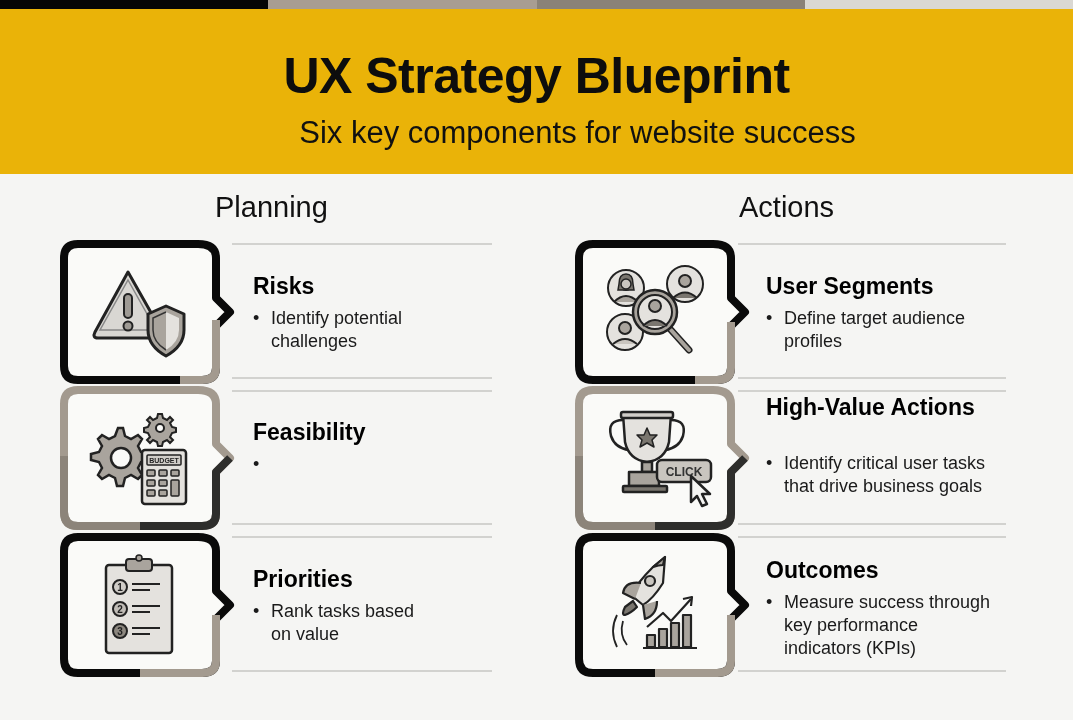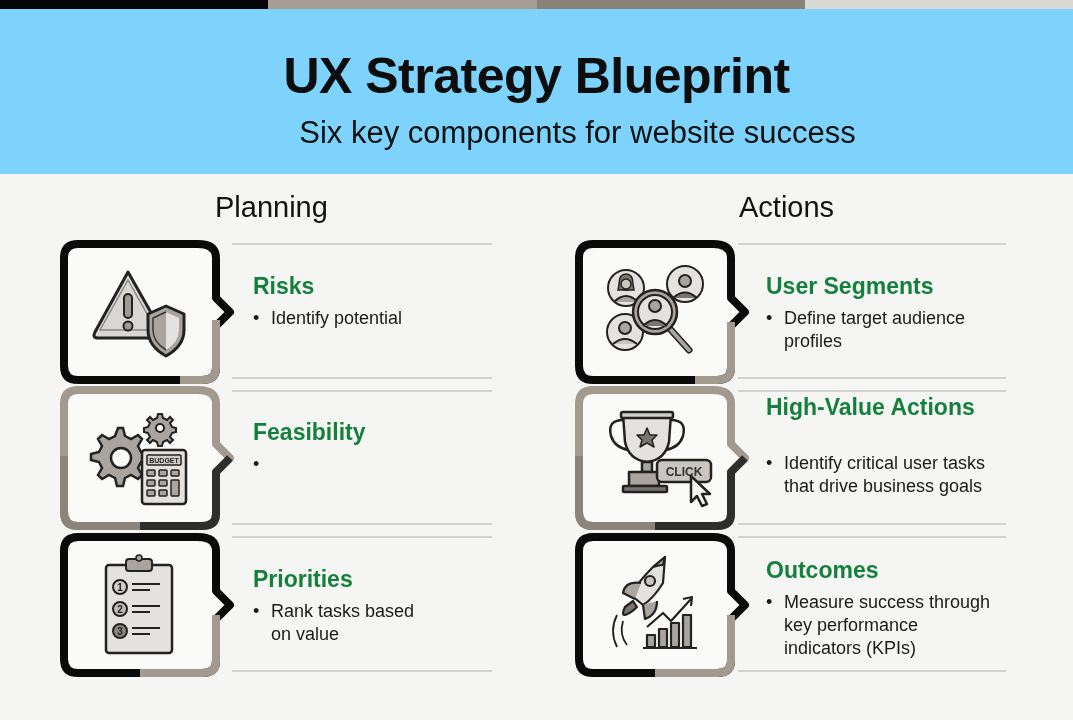"UX Strategy Blueprint" .header { background: #7dd3fc -> #eab308 }
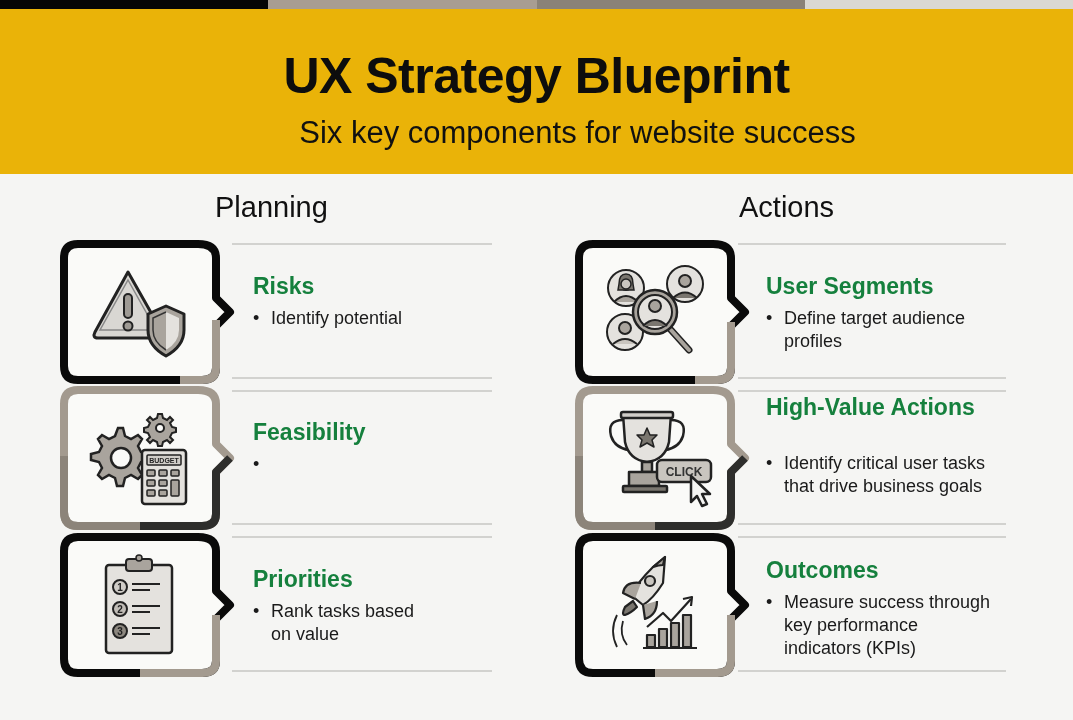"Risks" .item-title { color: #15803d -> #000000 }
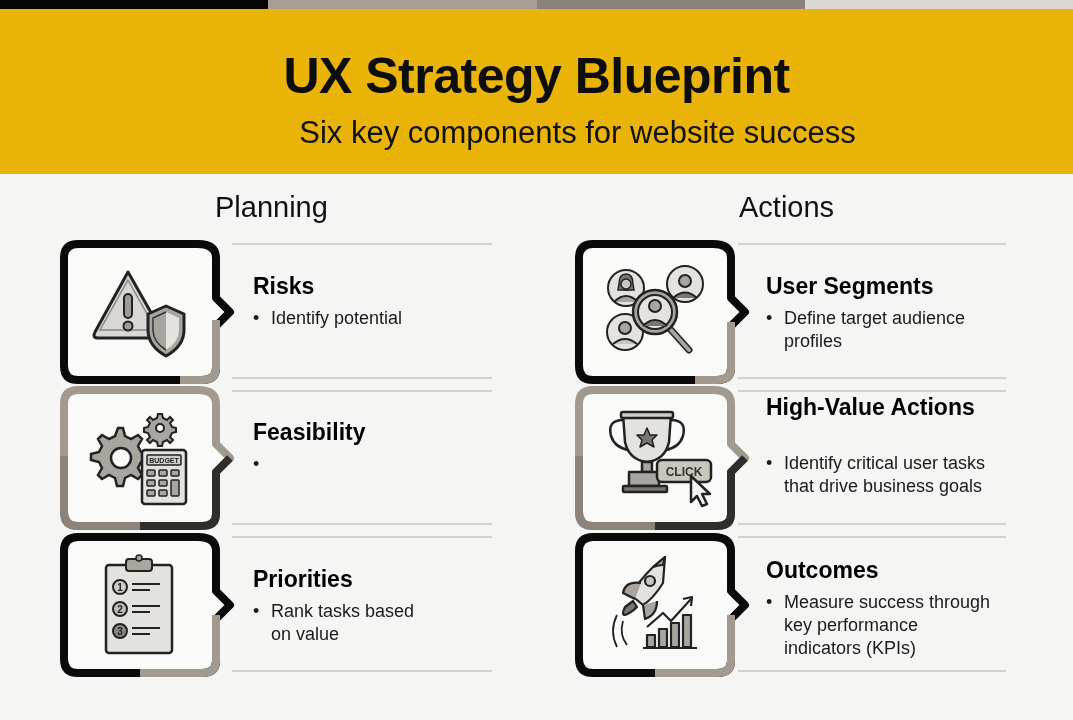"challenges" span.txt { html: none -> <span>challenges</span> }
